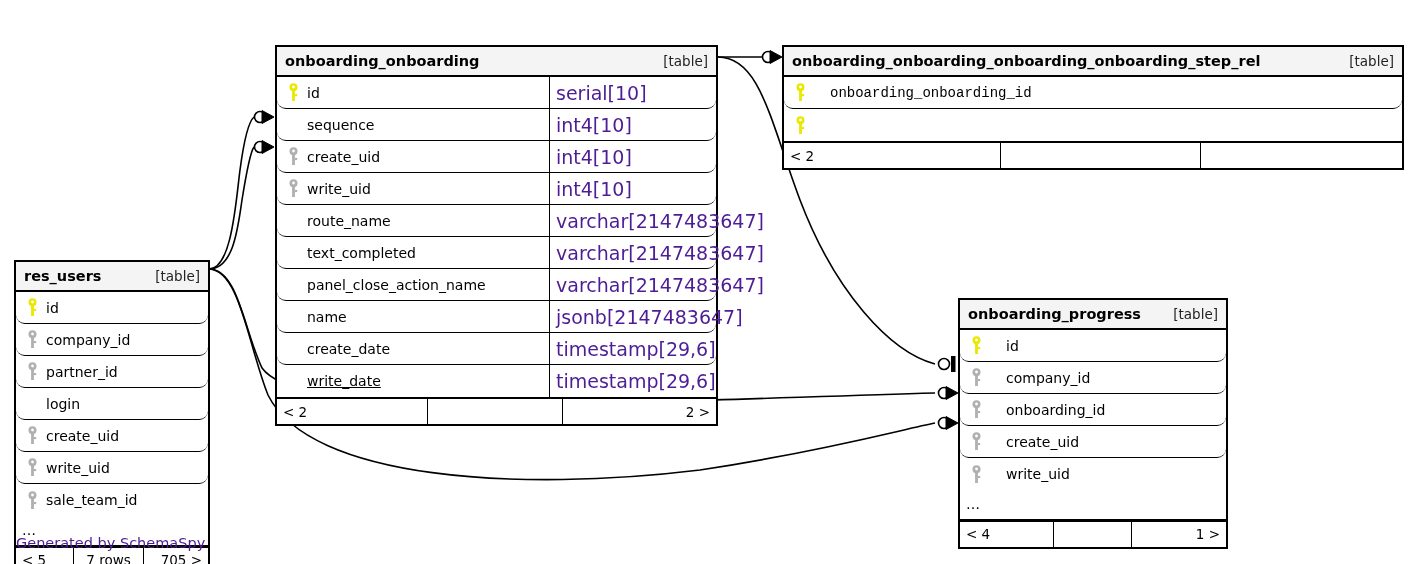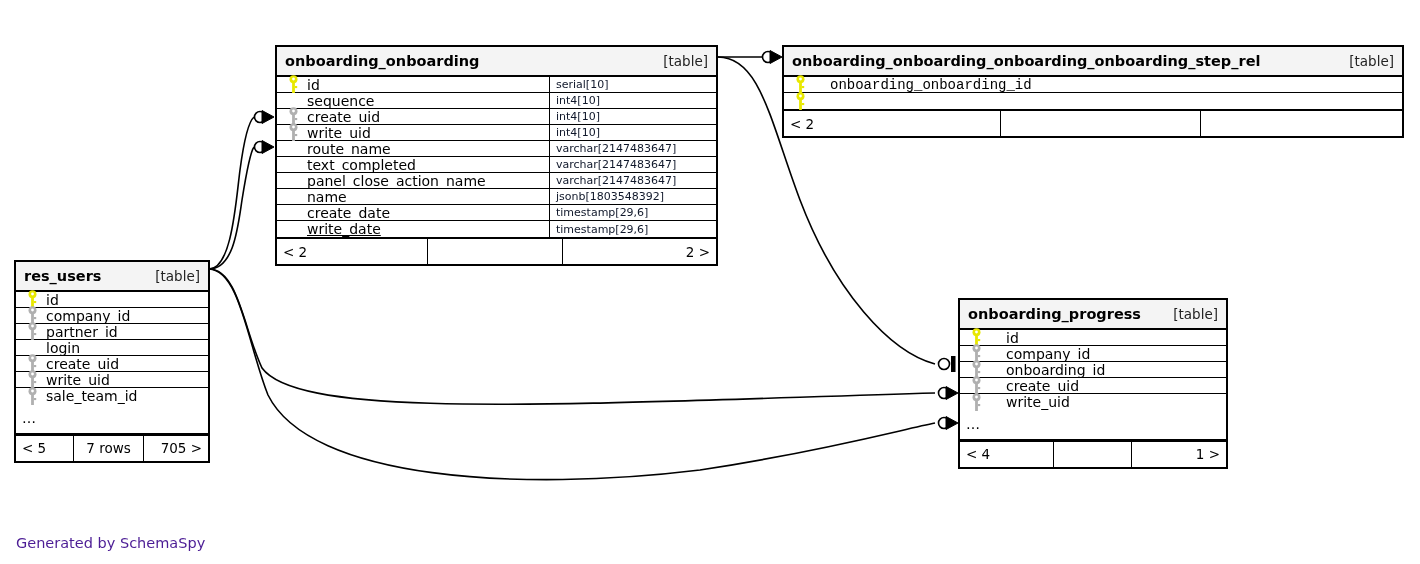"id" .row { border-radius: none -> 9px; height: 16px -> 32px }
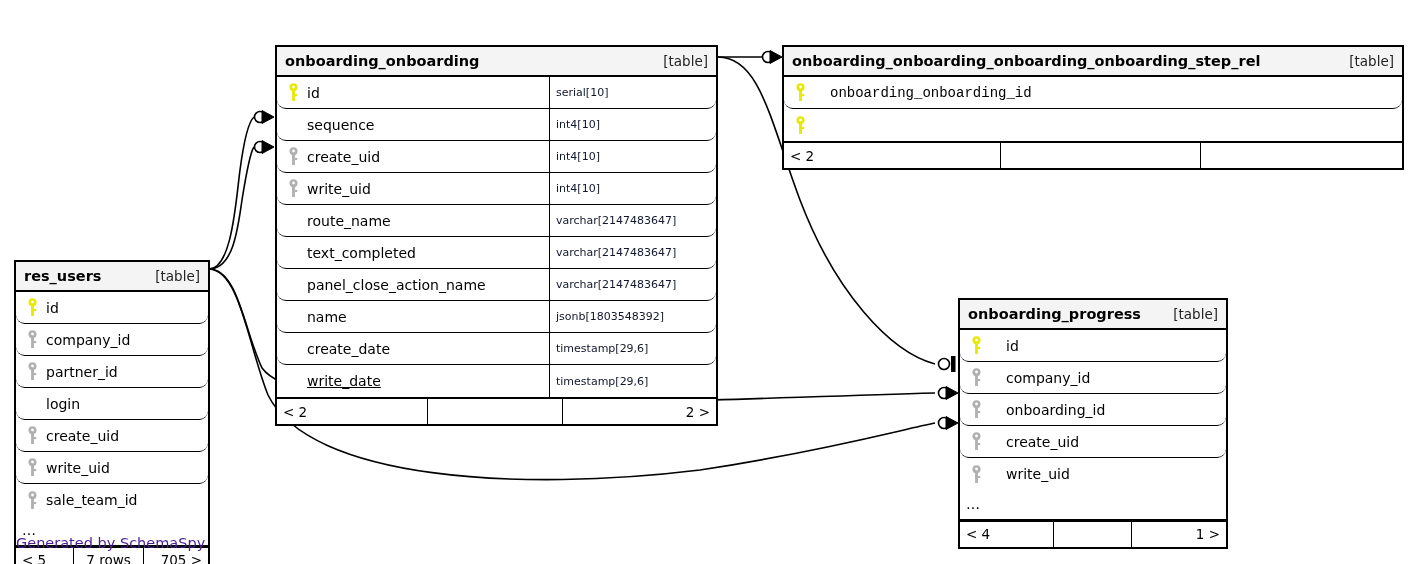"serial[10]" .ctype { color: #0f172a -> #4c1d95; font-size: 11px -> 19px }
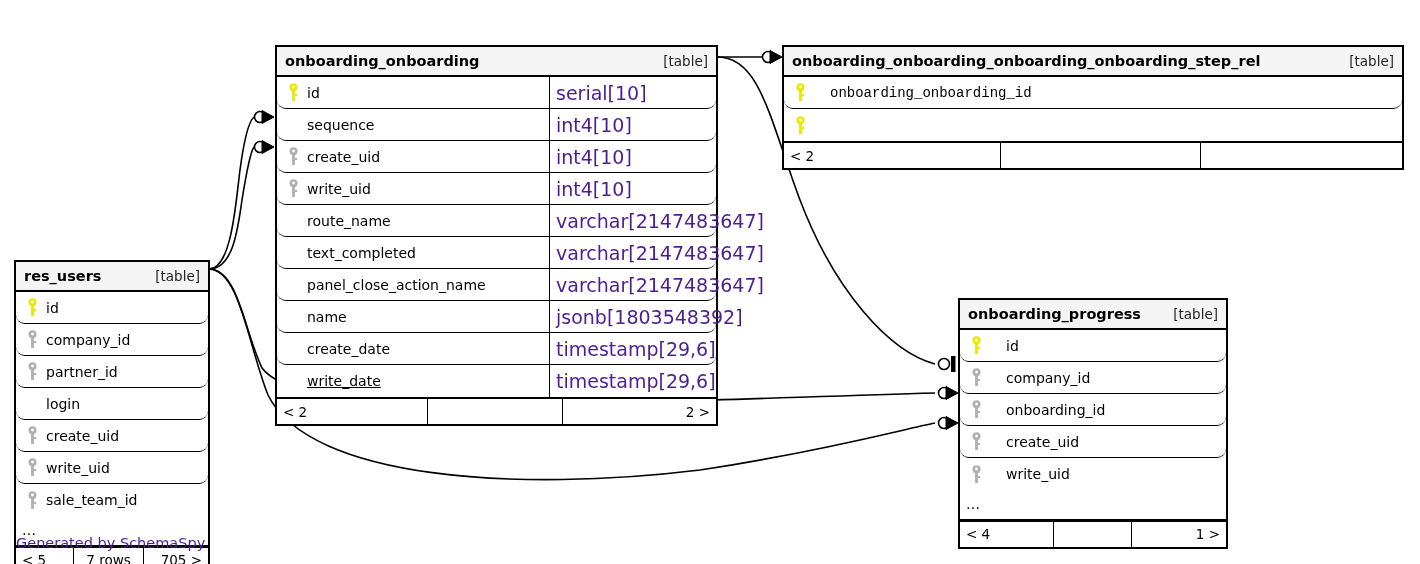"jsonb[1803548392]" div.ctype { text: 1803548392 -> 2147483647 }
